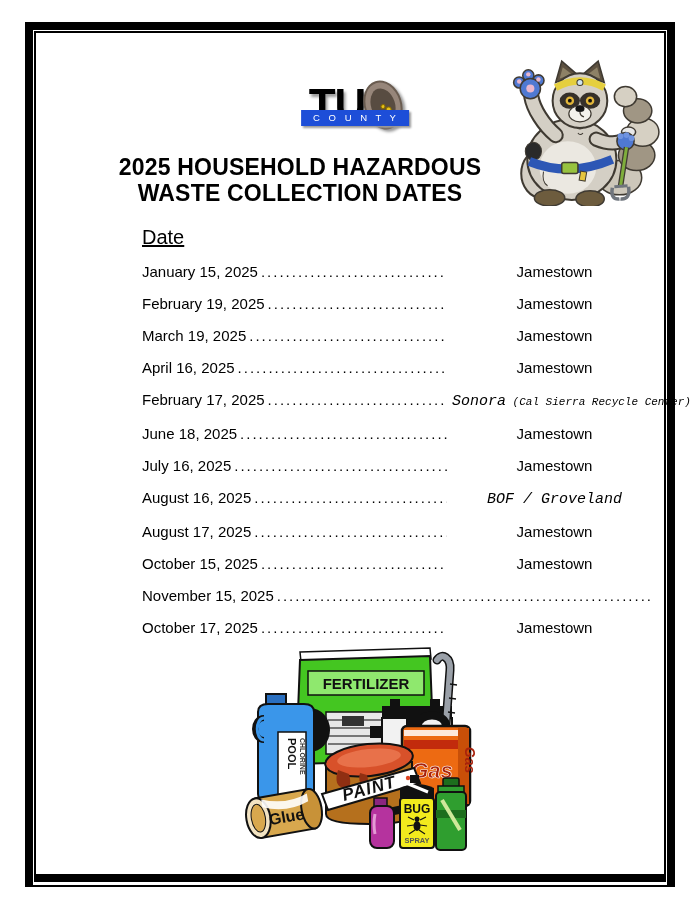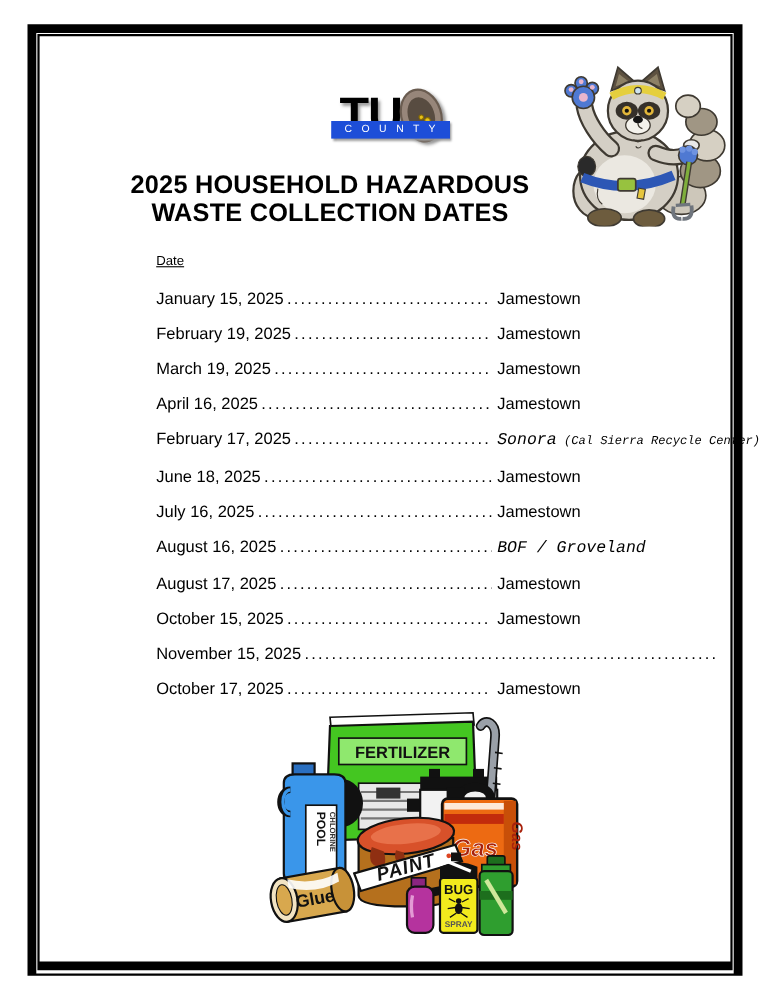"Date" .sched-header { font-size: 12px -> 20px }
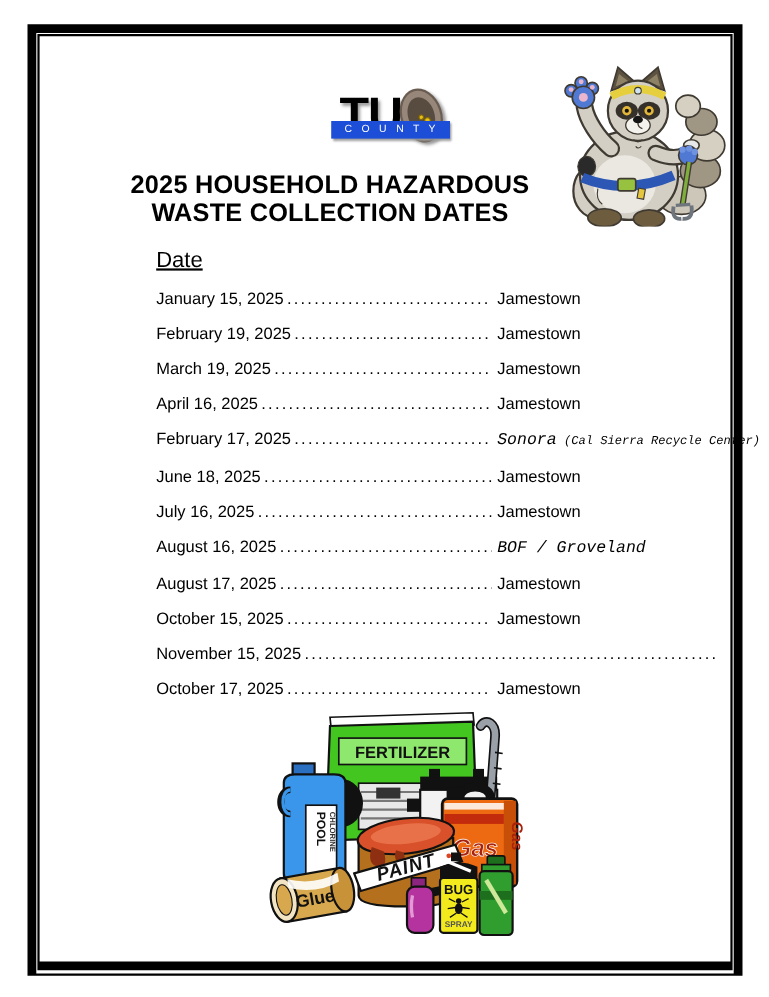"Jamestown" .loc { text-align: none -> center }
